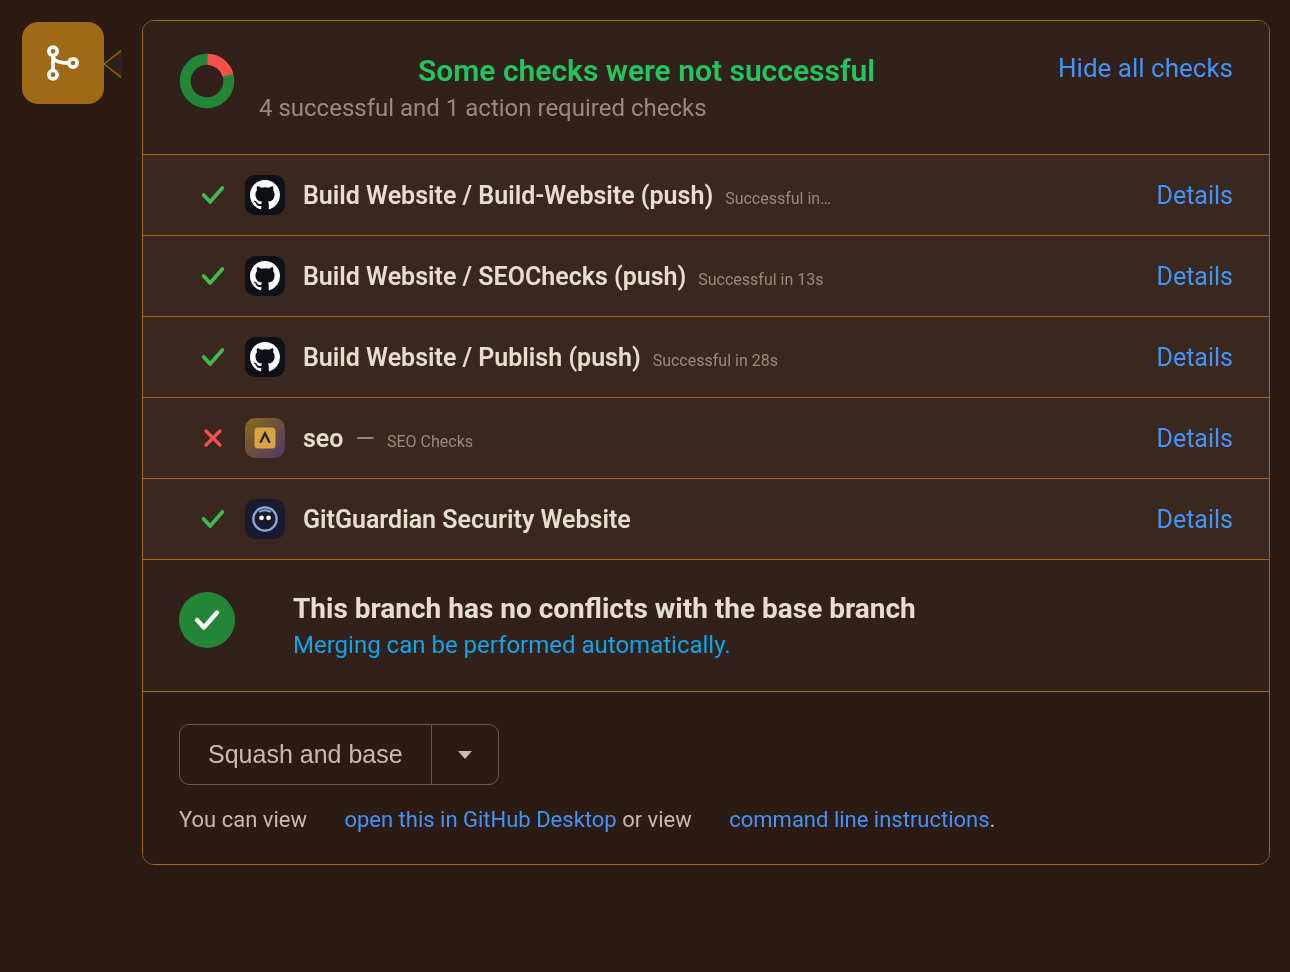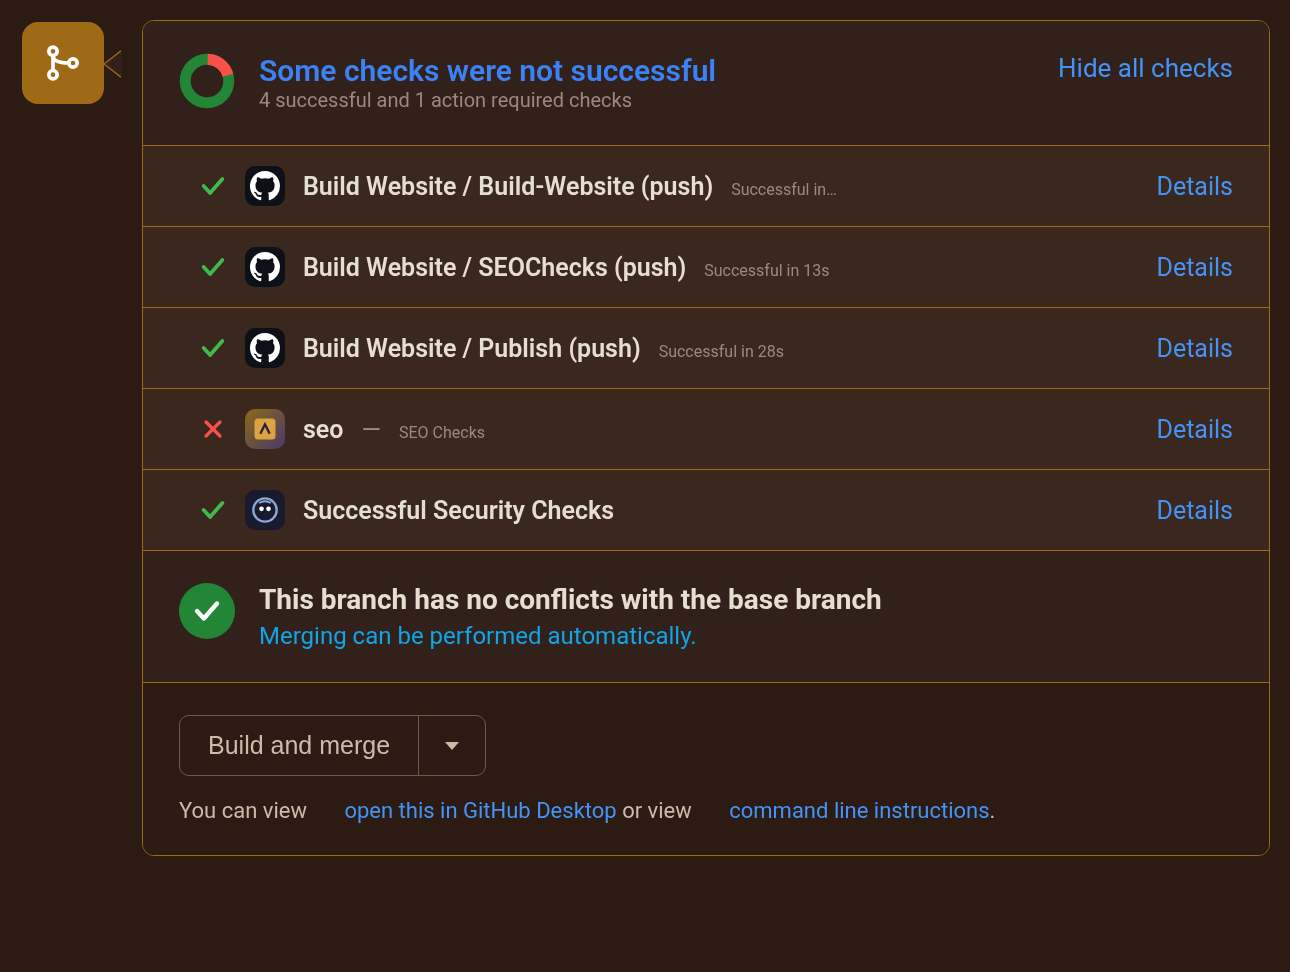"Some checks were not successful" .header-title { color: #3b82f6 -> #22c55e; margin-bottom: 0 -> 6px; text-align: none -> center }
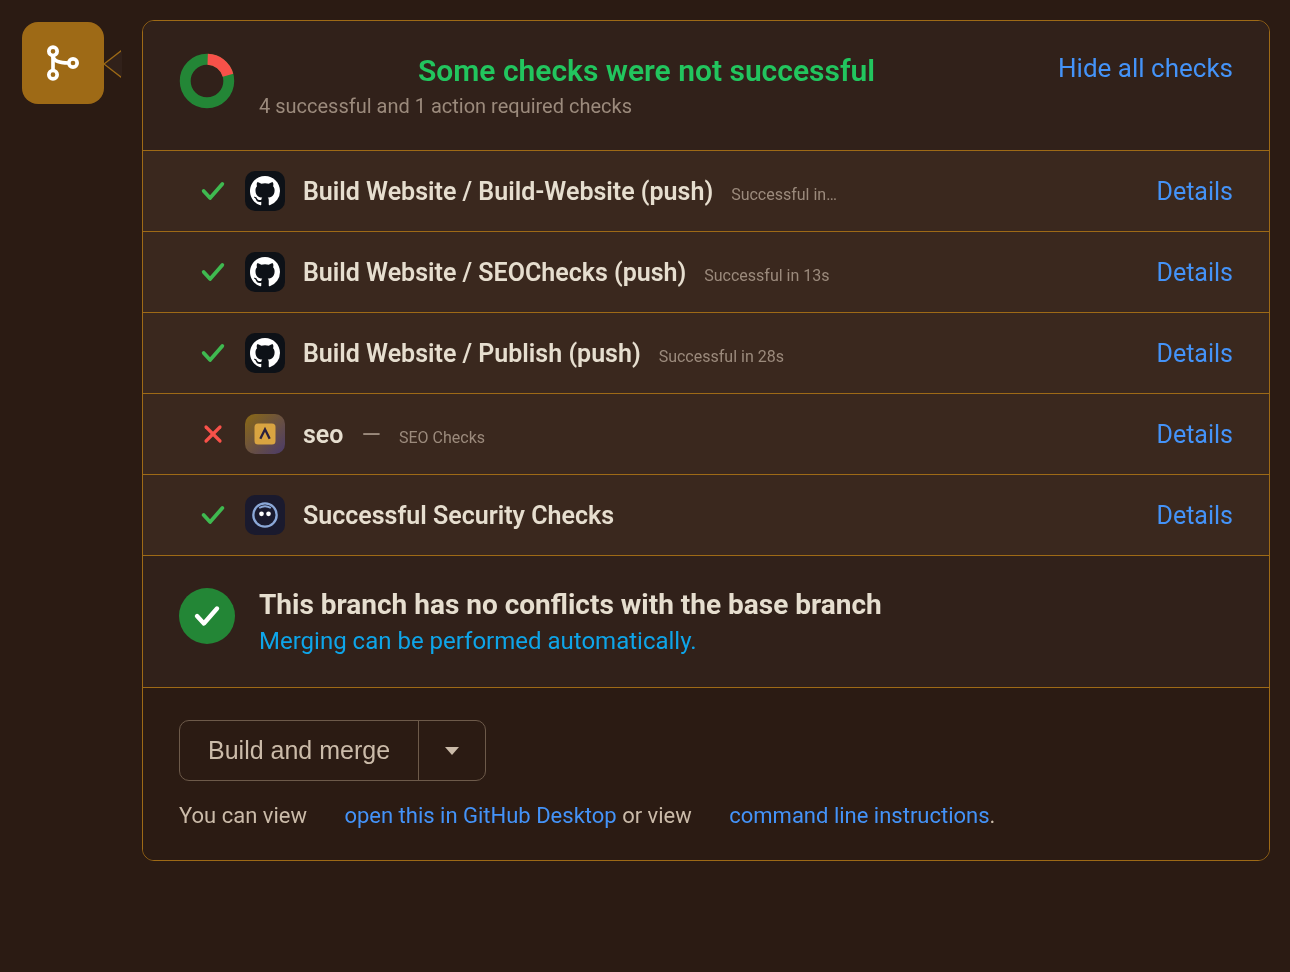"4 successful and 1 action" .header-subtitle { font-size: 20px -> 24px }
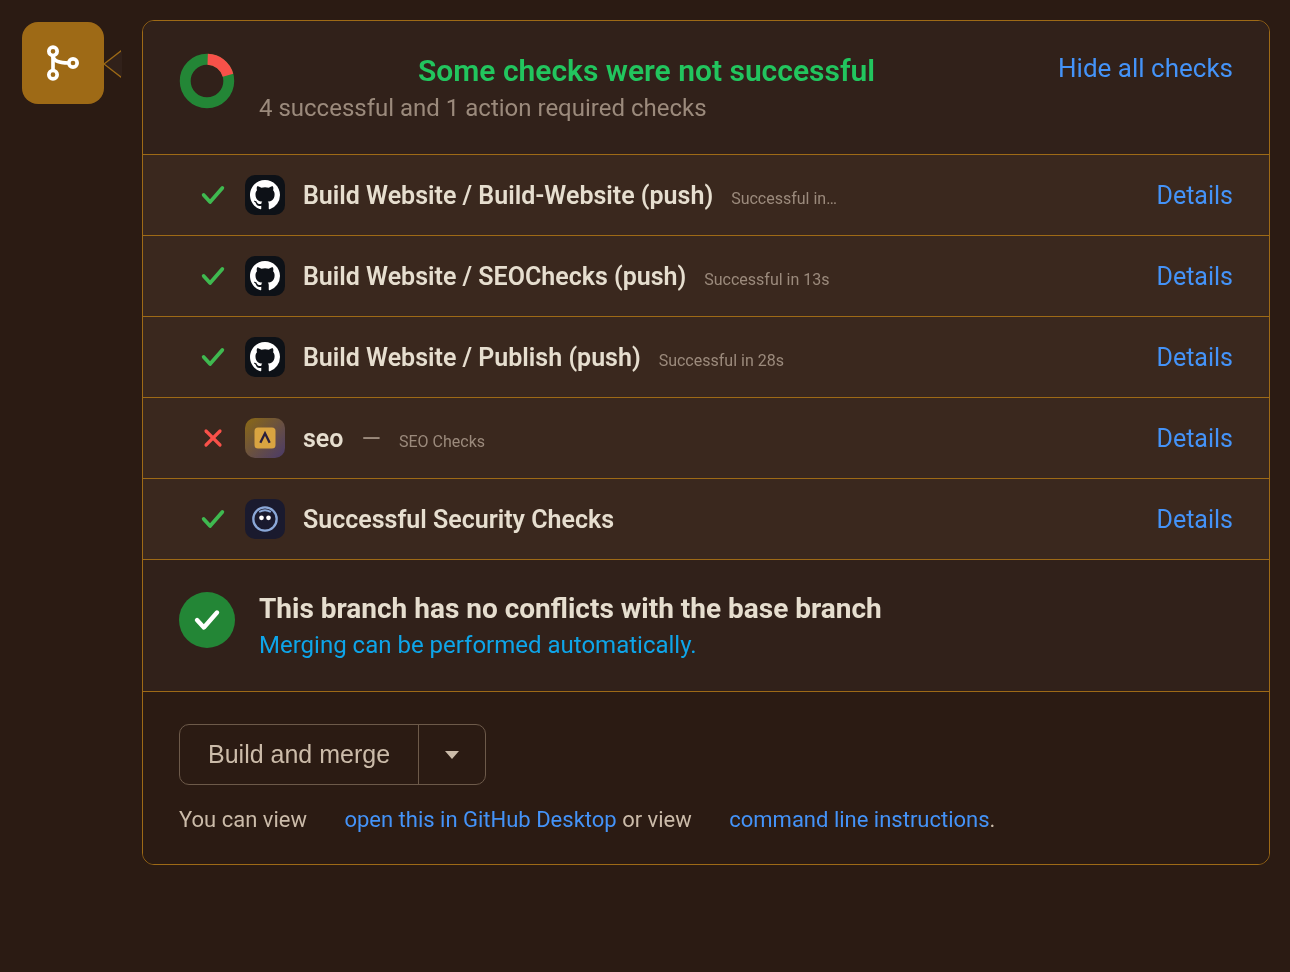"Build Website / Build-Website (push)" .check-main { gap: 18px -> 12px }
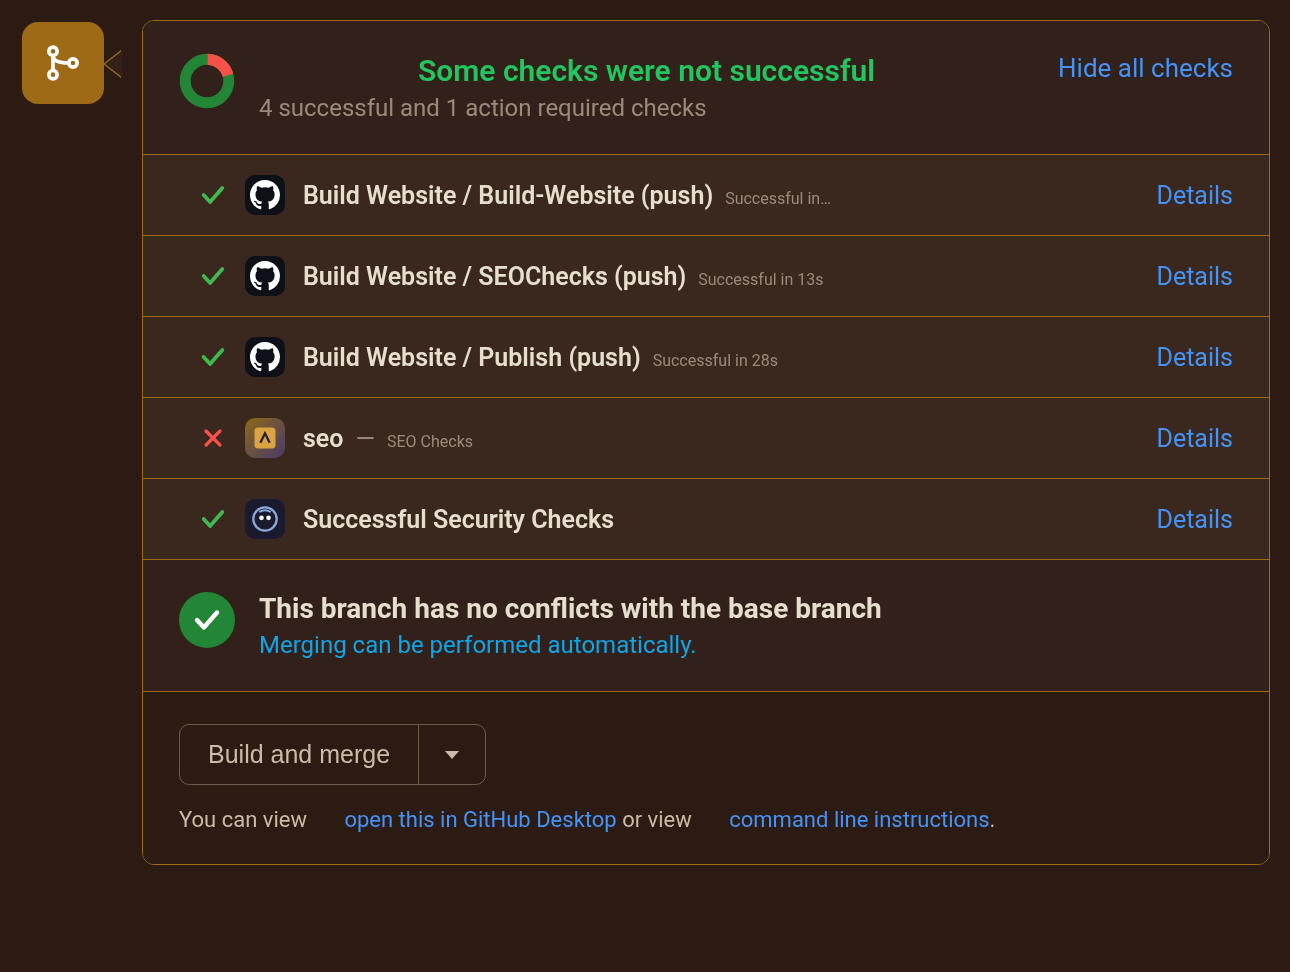"Successful Security Checks" span.check-name { text: Successful Security Checks -> GitGuardian Security Website }
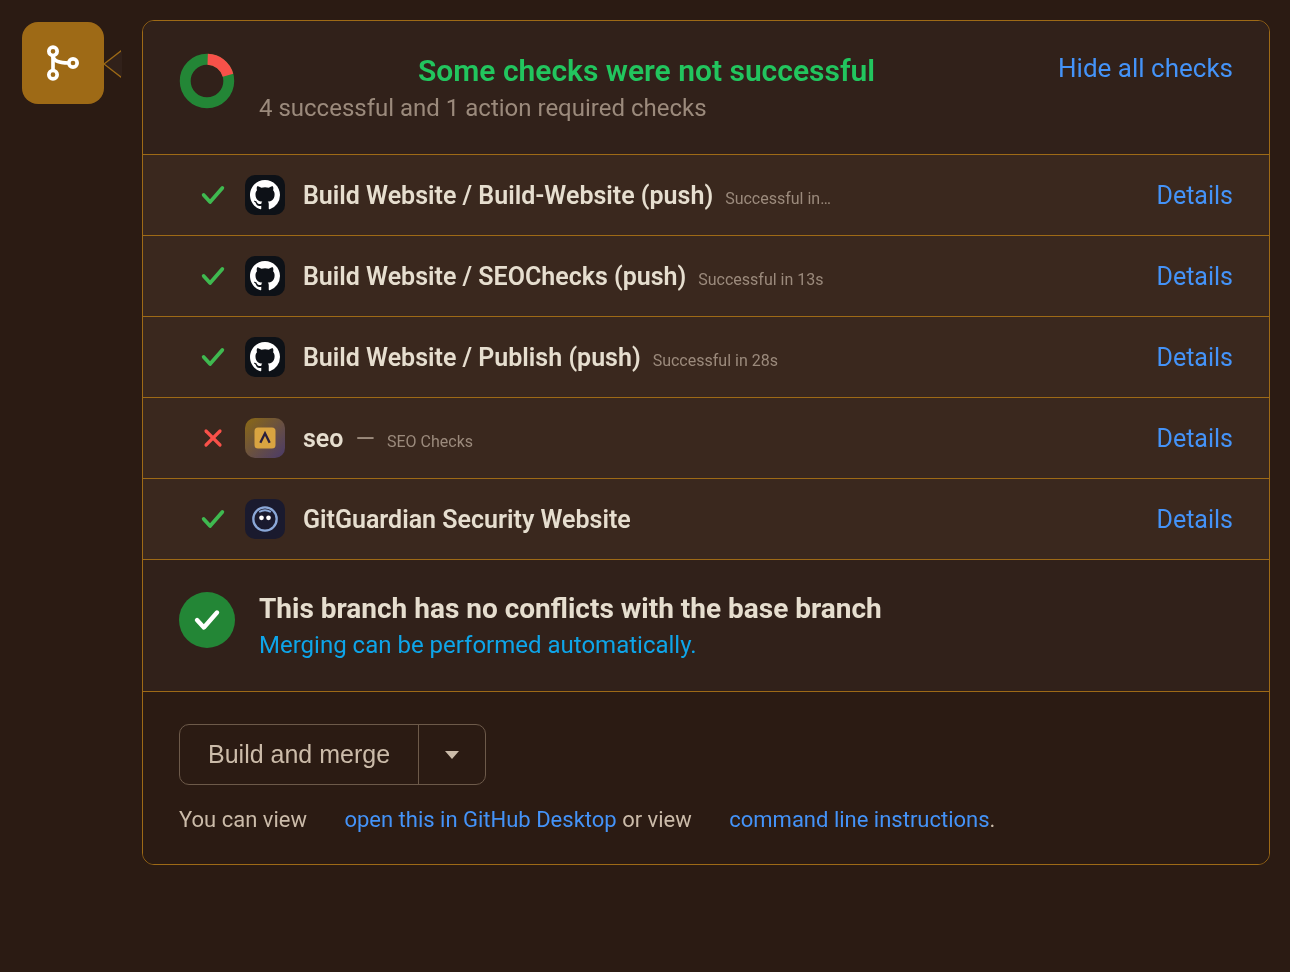"This branch has no conflicts" .footer-text-block { margin-left: none -> 34px }
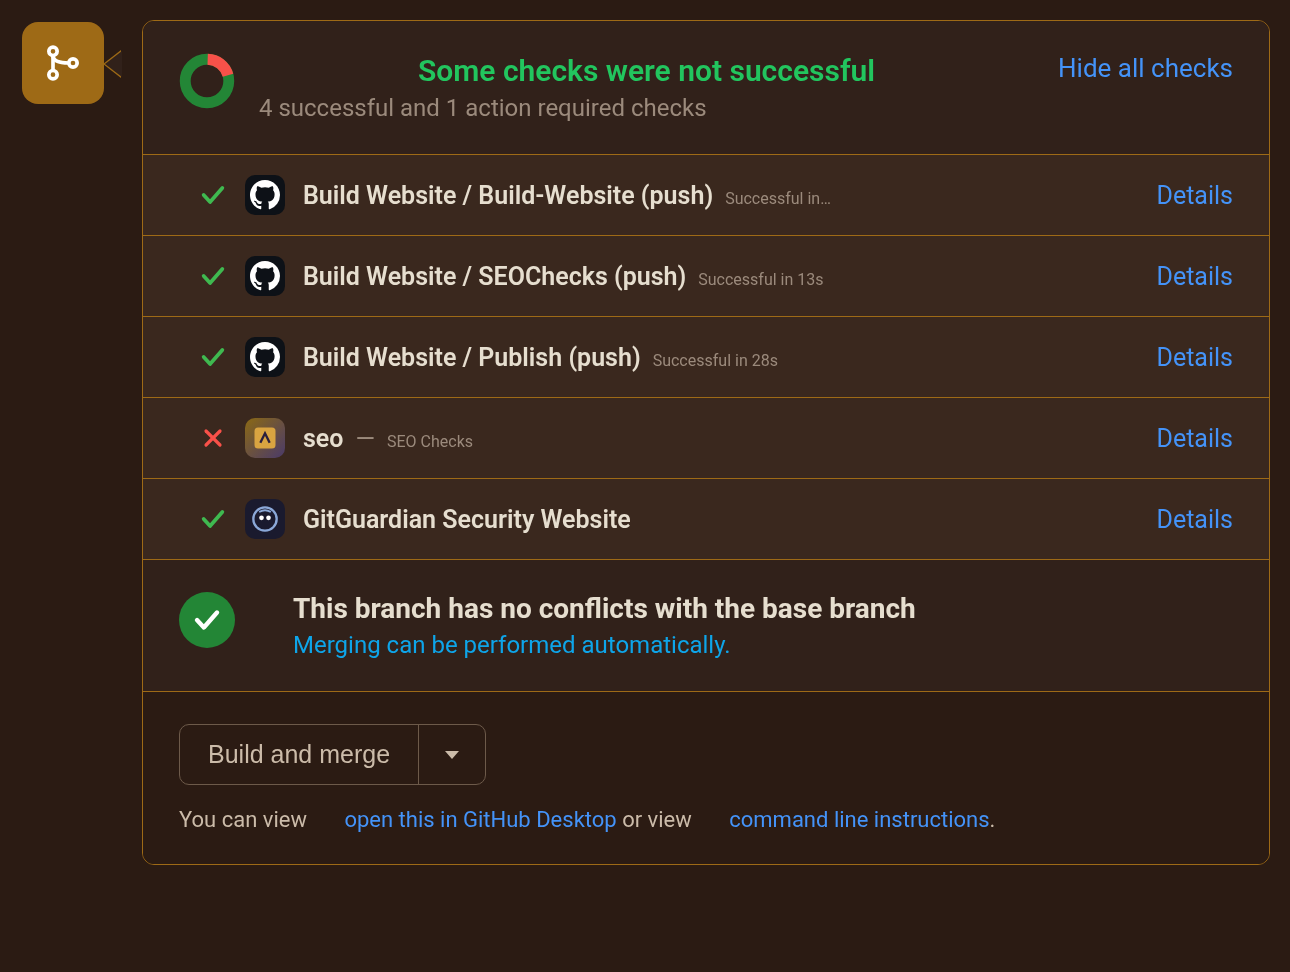"Build and merge" button.merge-button-main { text: Build and merge -> Squash and base }
